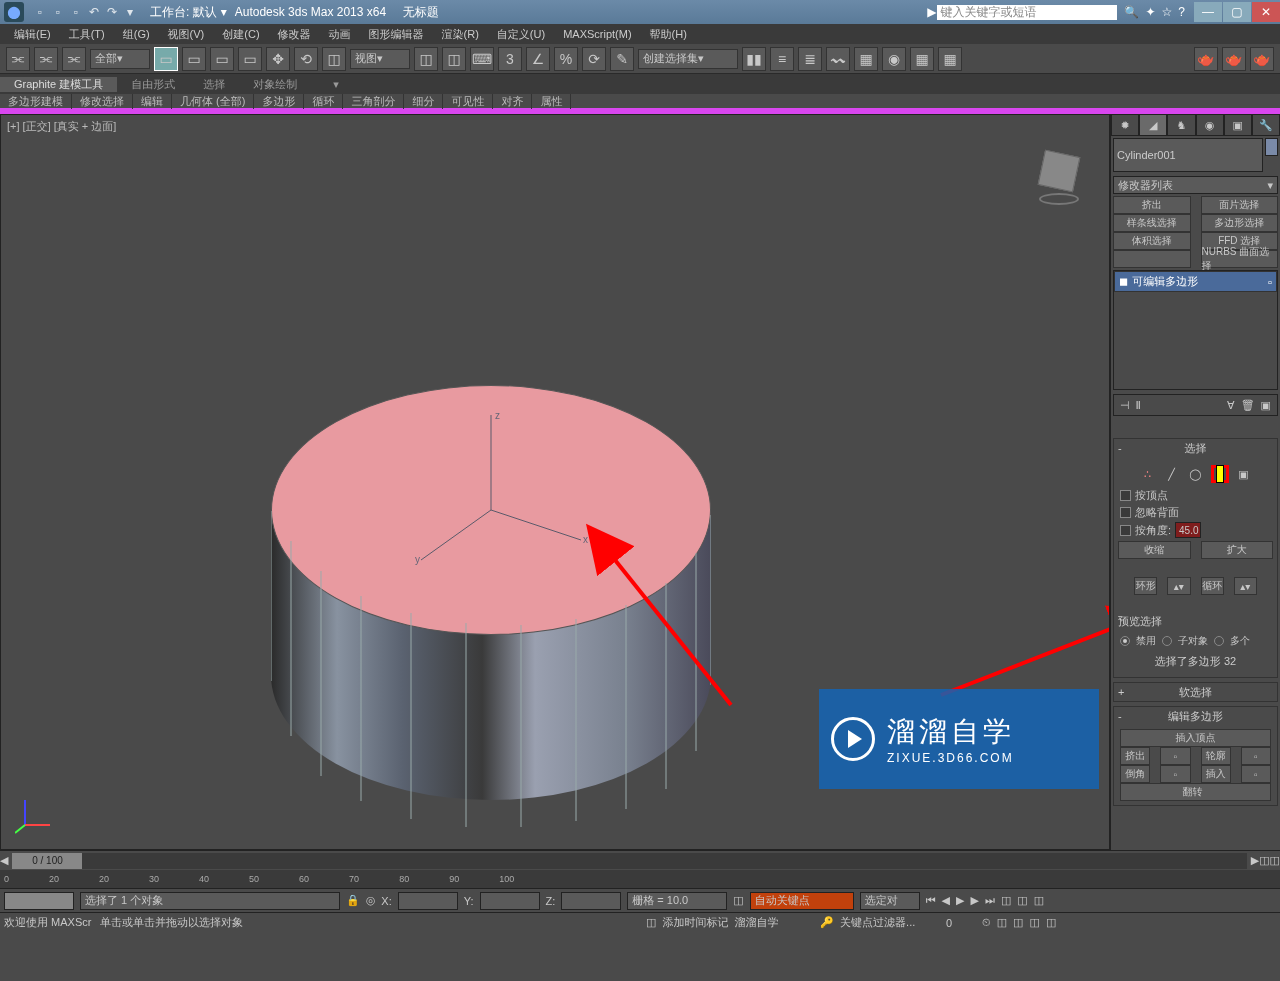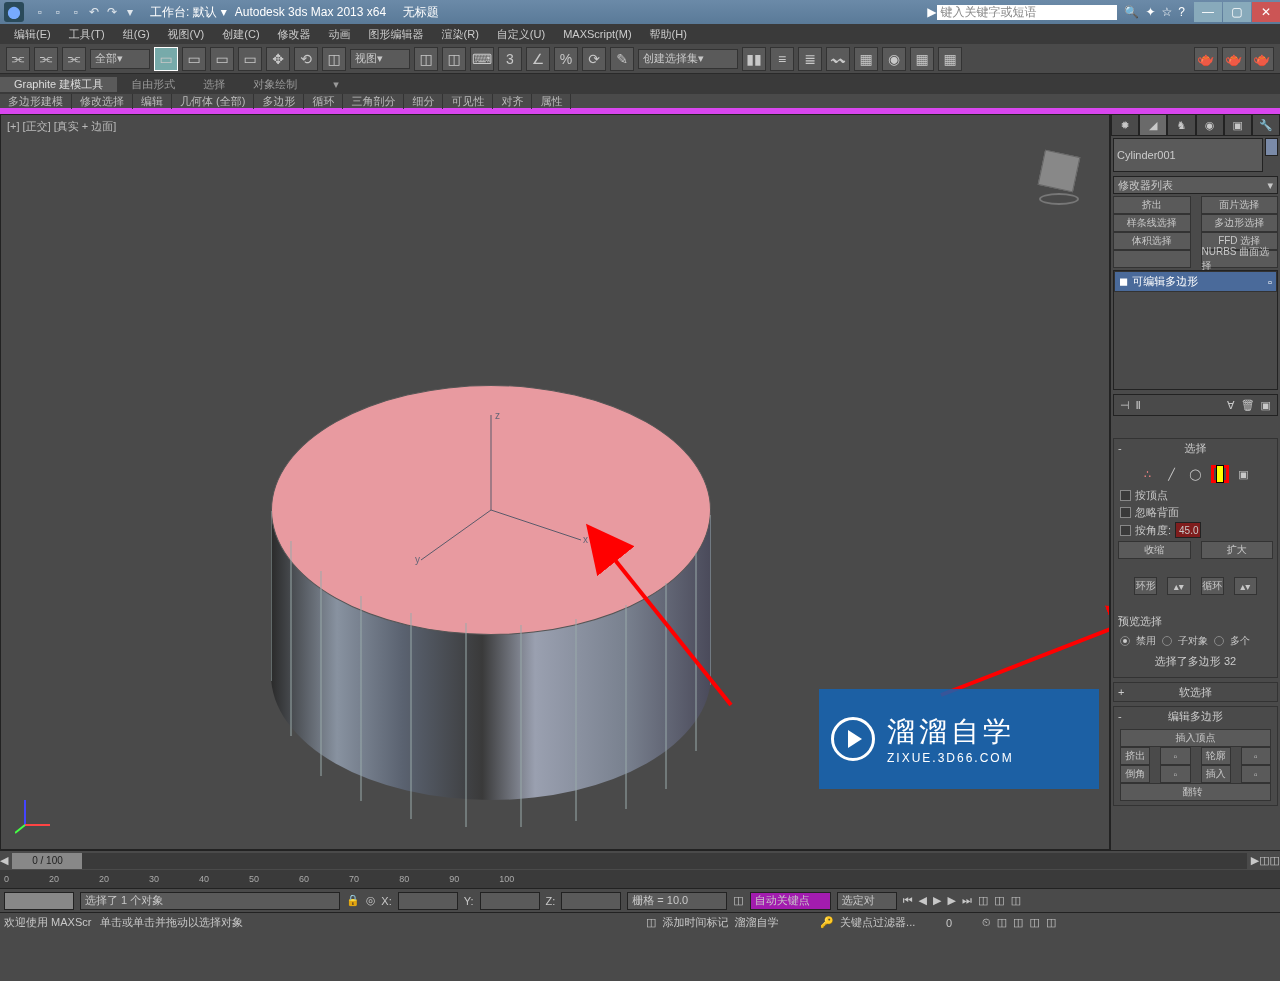"自动关键点" div.field { background: #a21caf -> #c2410c; width: 81px -> 104px }
